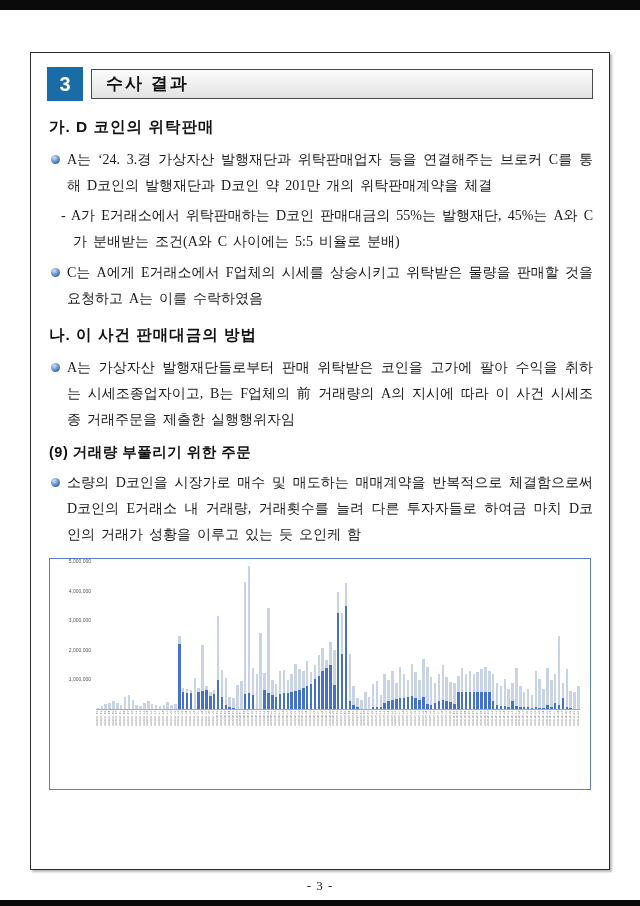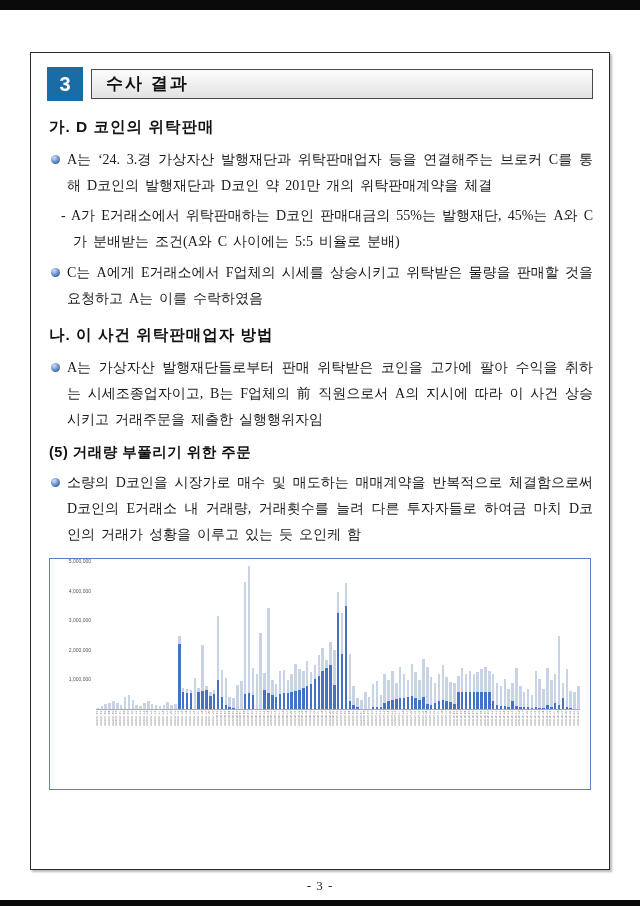"나. 이 사건 위탁판매업자 방법" div.h-sec { text: 위탁판매업자 -> 판매대금의 }
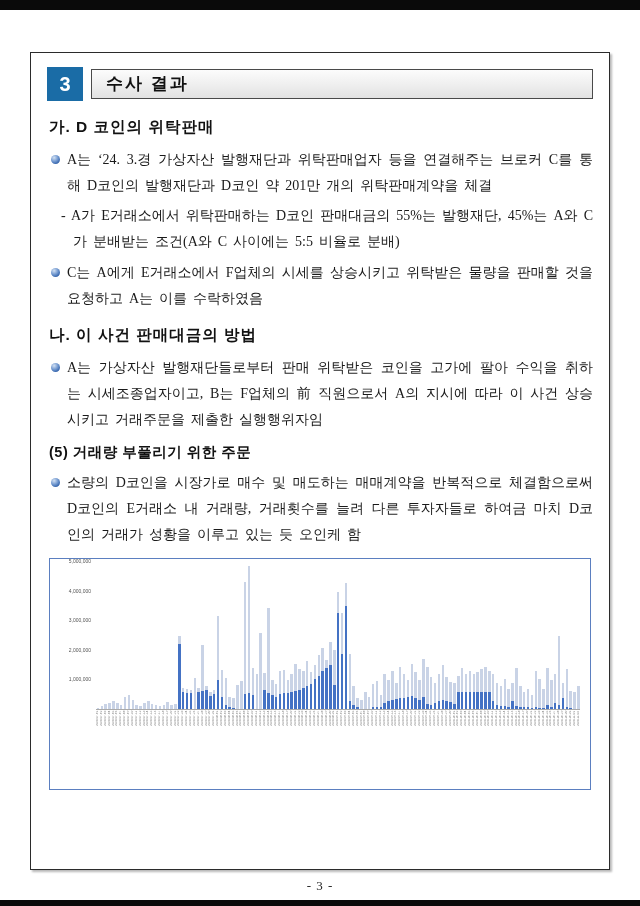"A는 가상자산 발행재단들로부터 판매 위탁받은" p { text: 직원으로서 A의 지시에 따라 이 사건 상승시키고 -> 거래량의 A의 지시에 따라 이 사건 시세조종 }
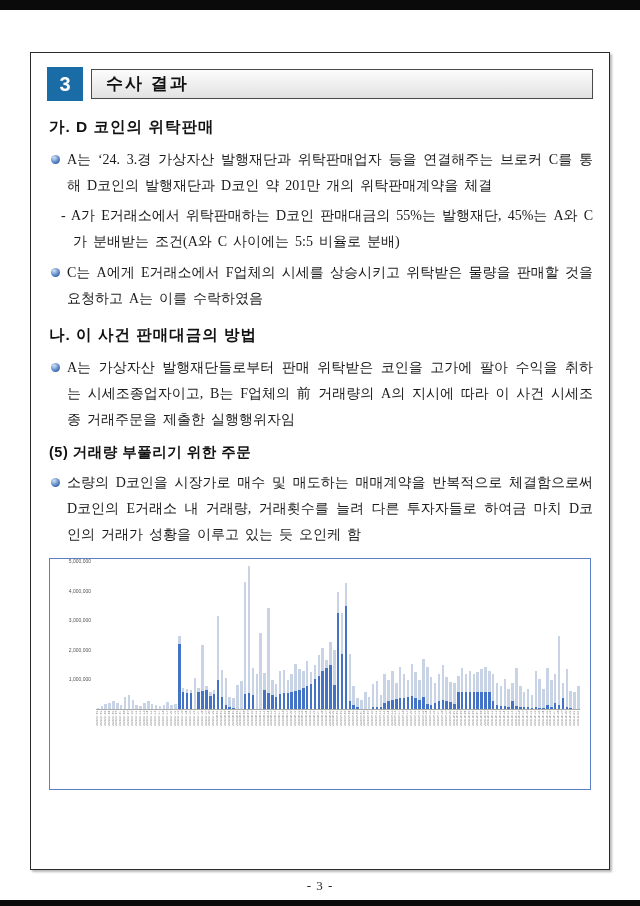"(5) 거래량 부풀리기 위한 주문" div.h-sub { text: 5 -> 9 }
